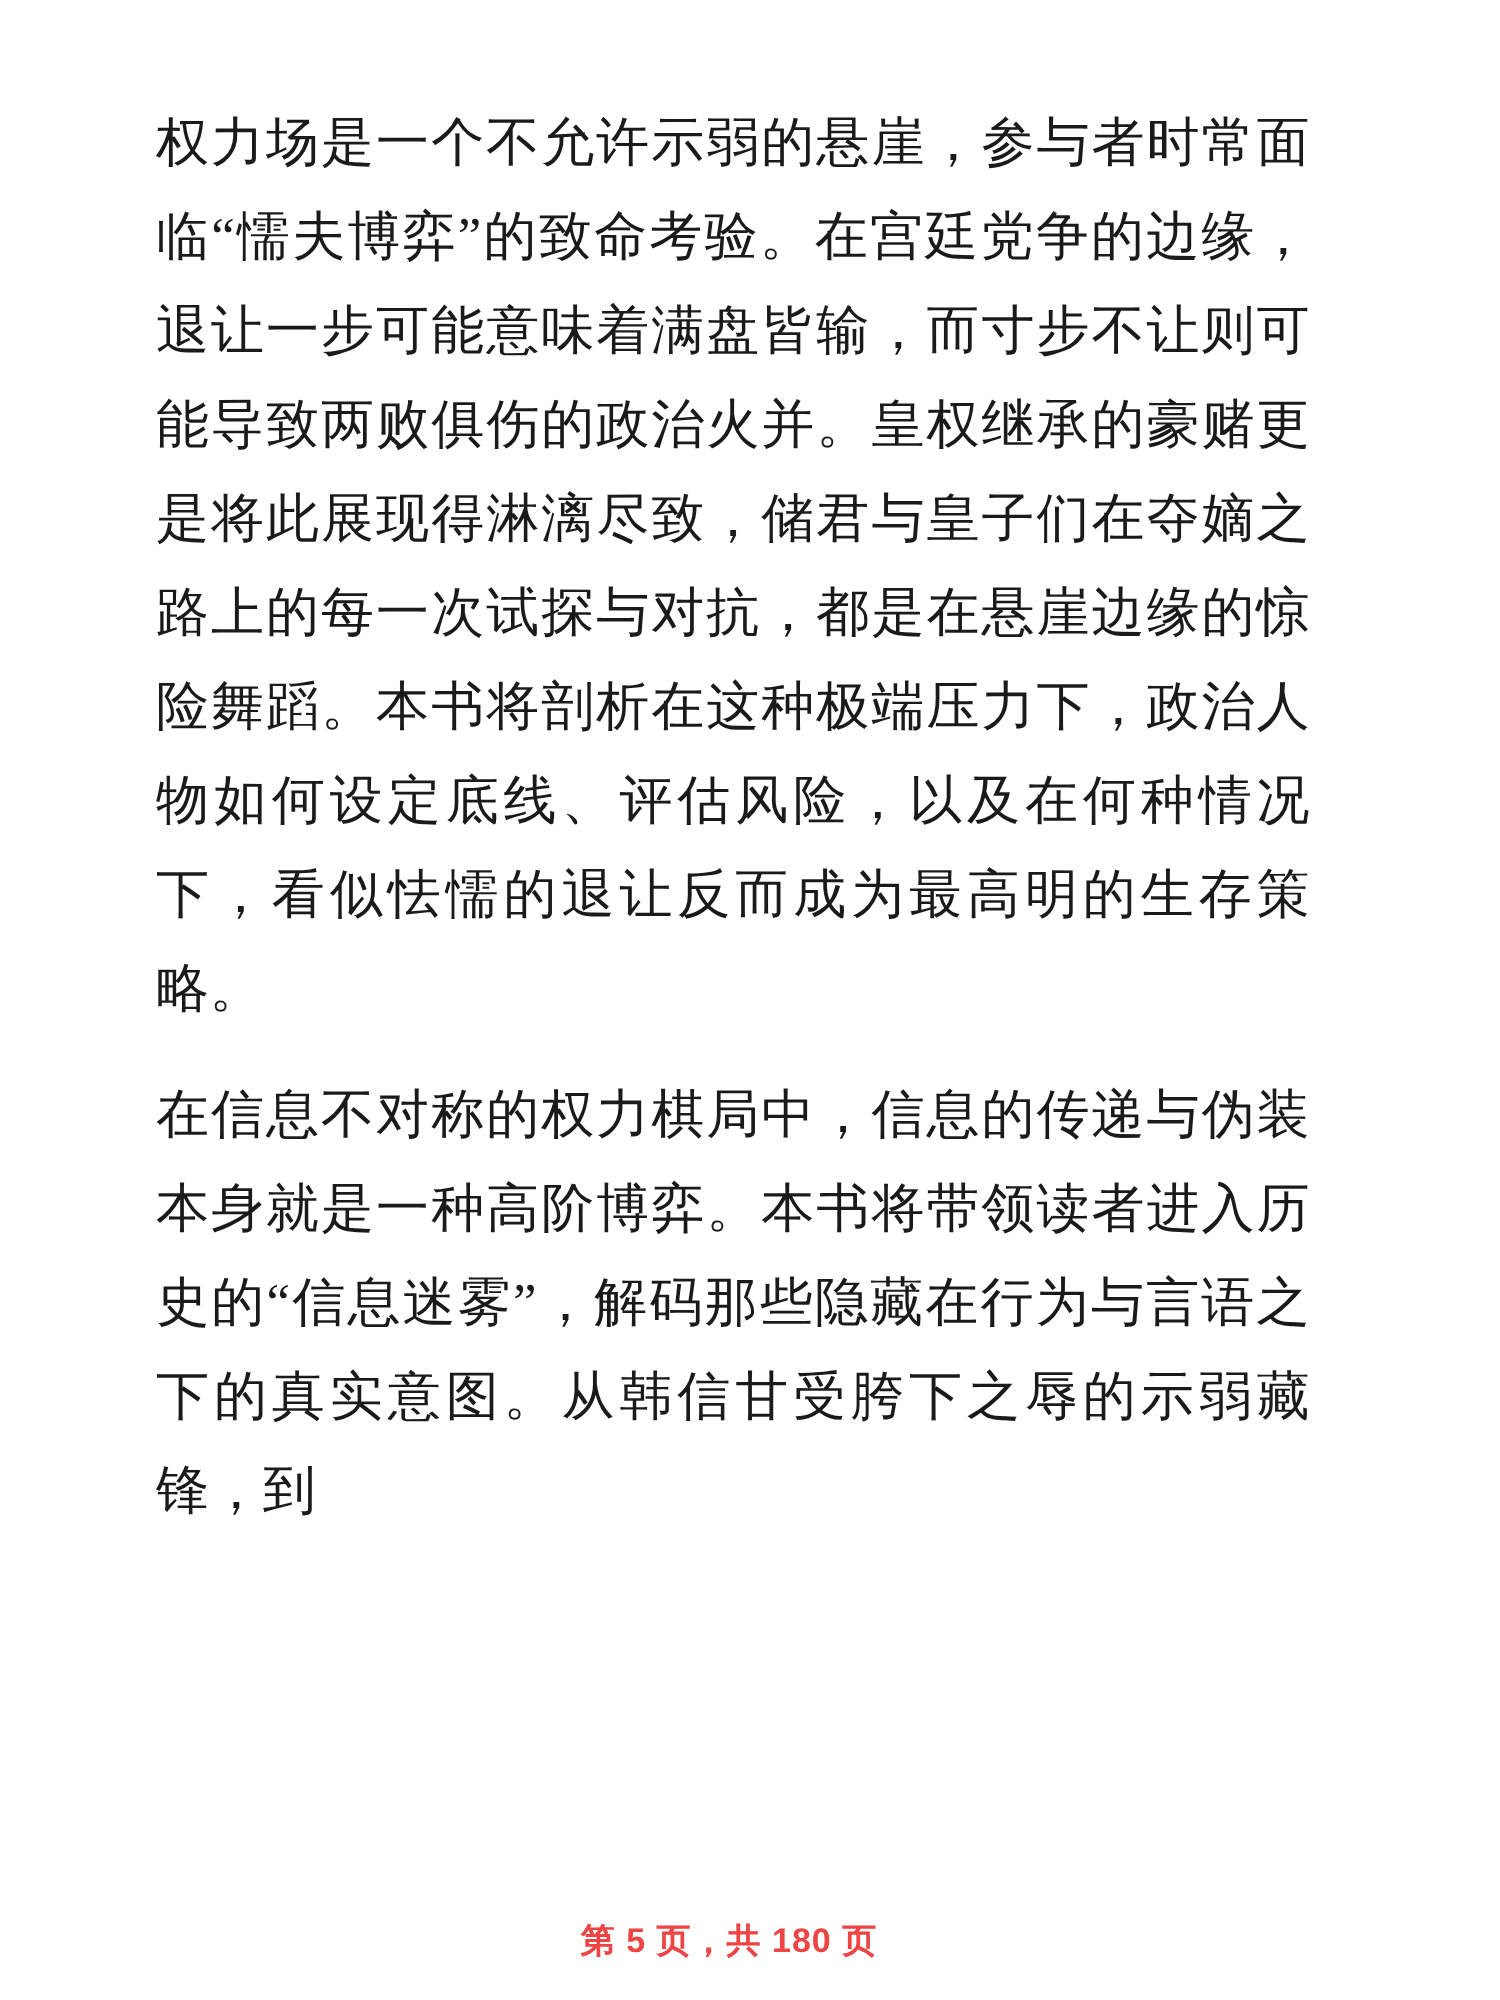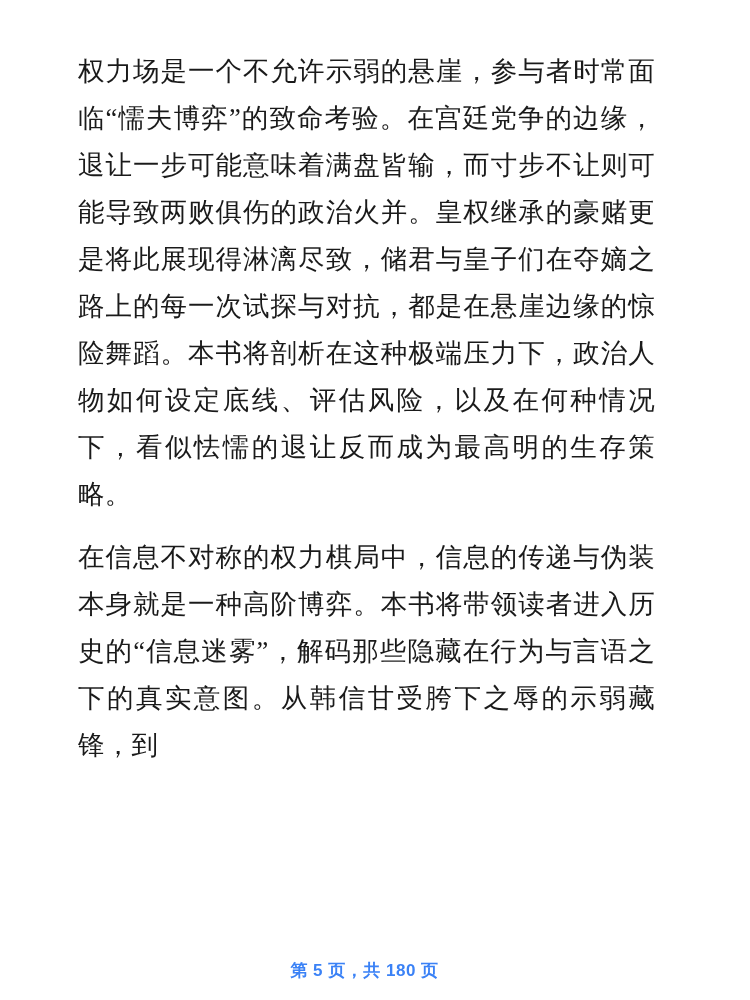"第 5 页，共 180 页" .footer { color: #3b82f6 -> #ef4444 }
